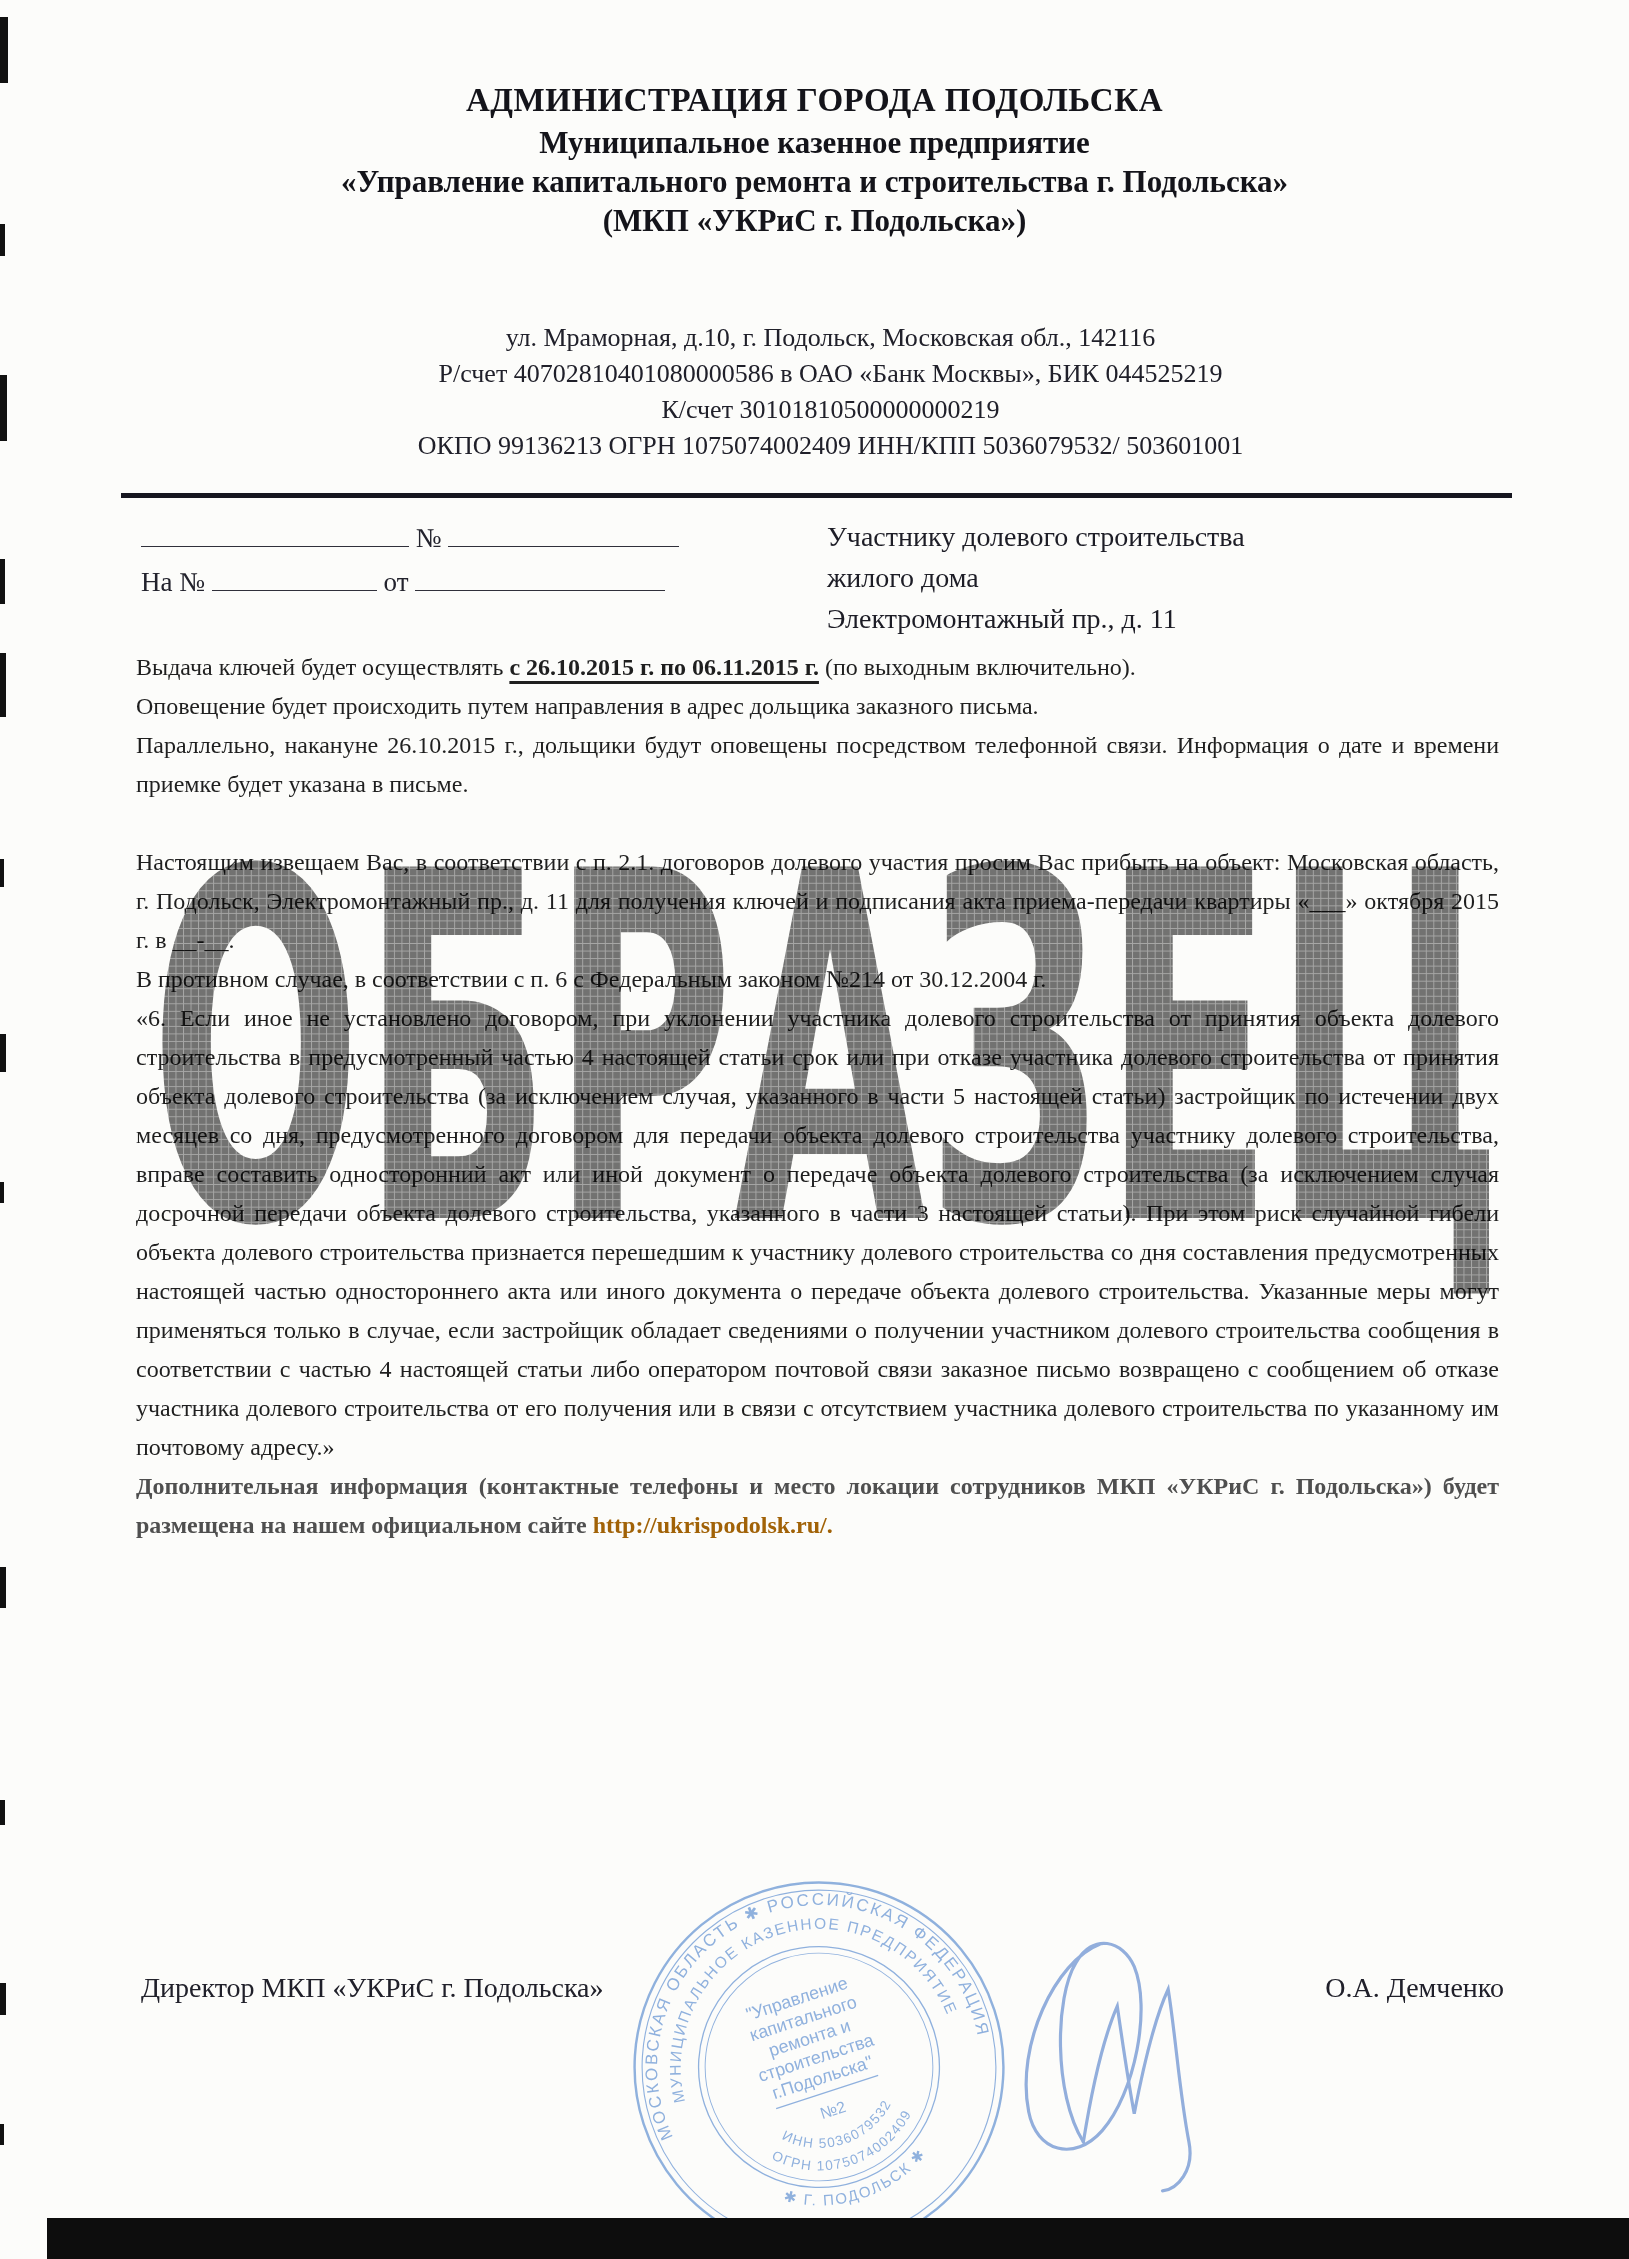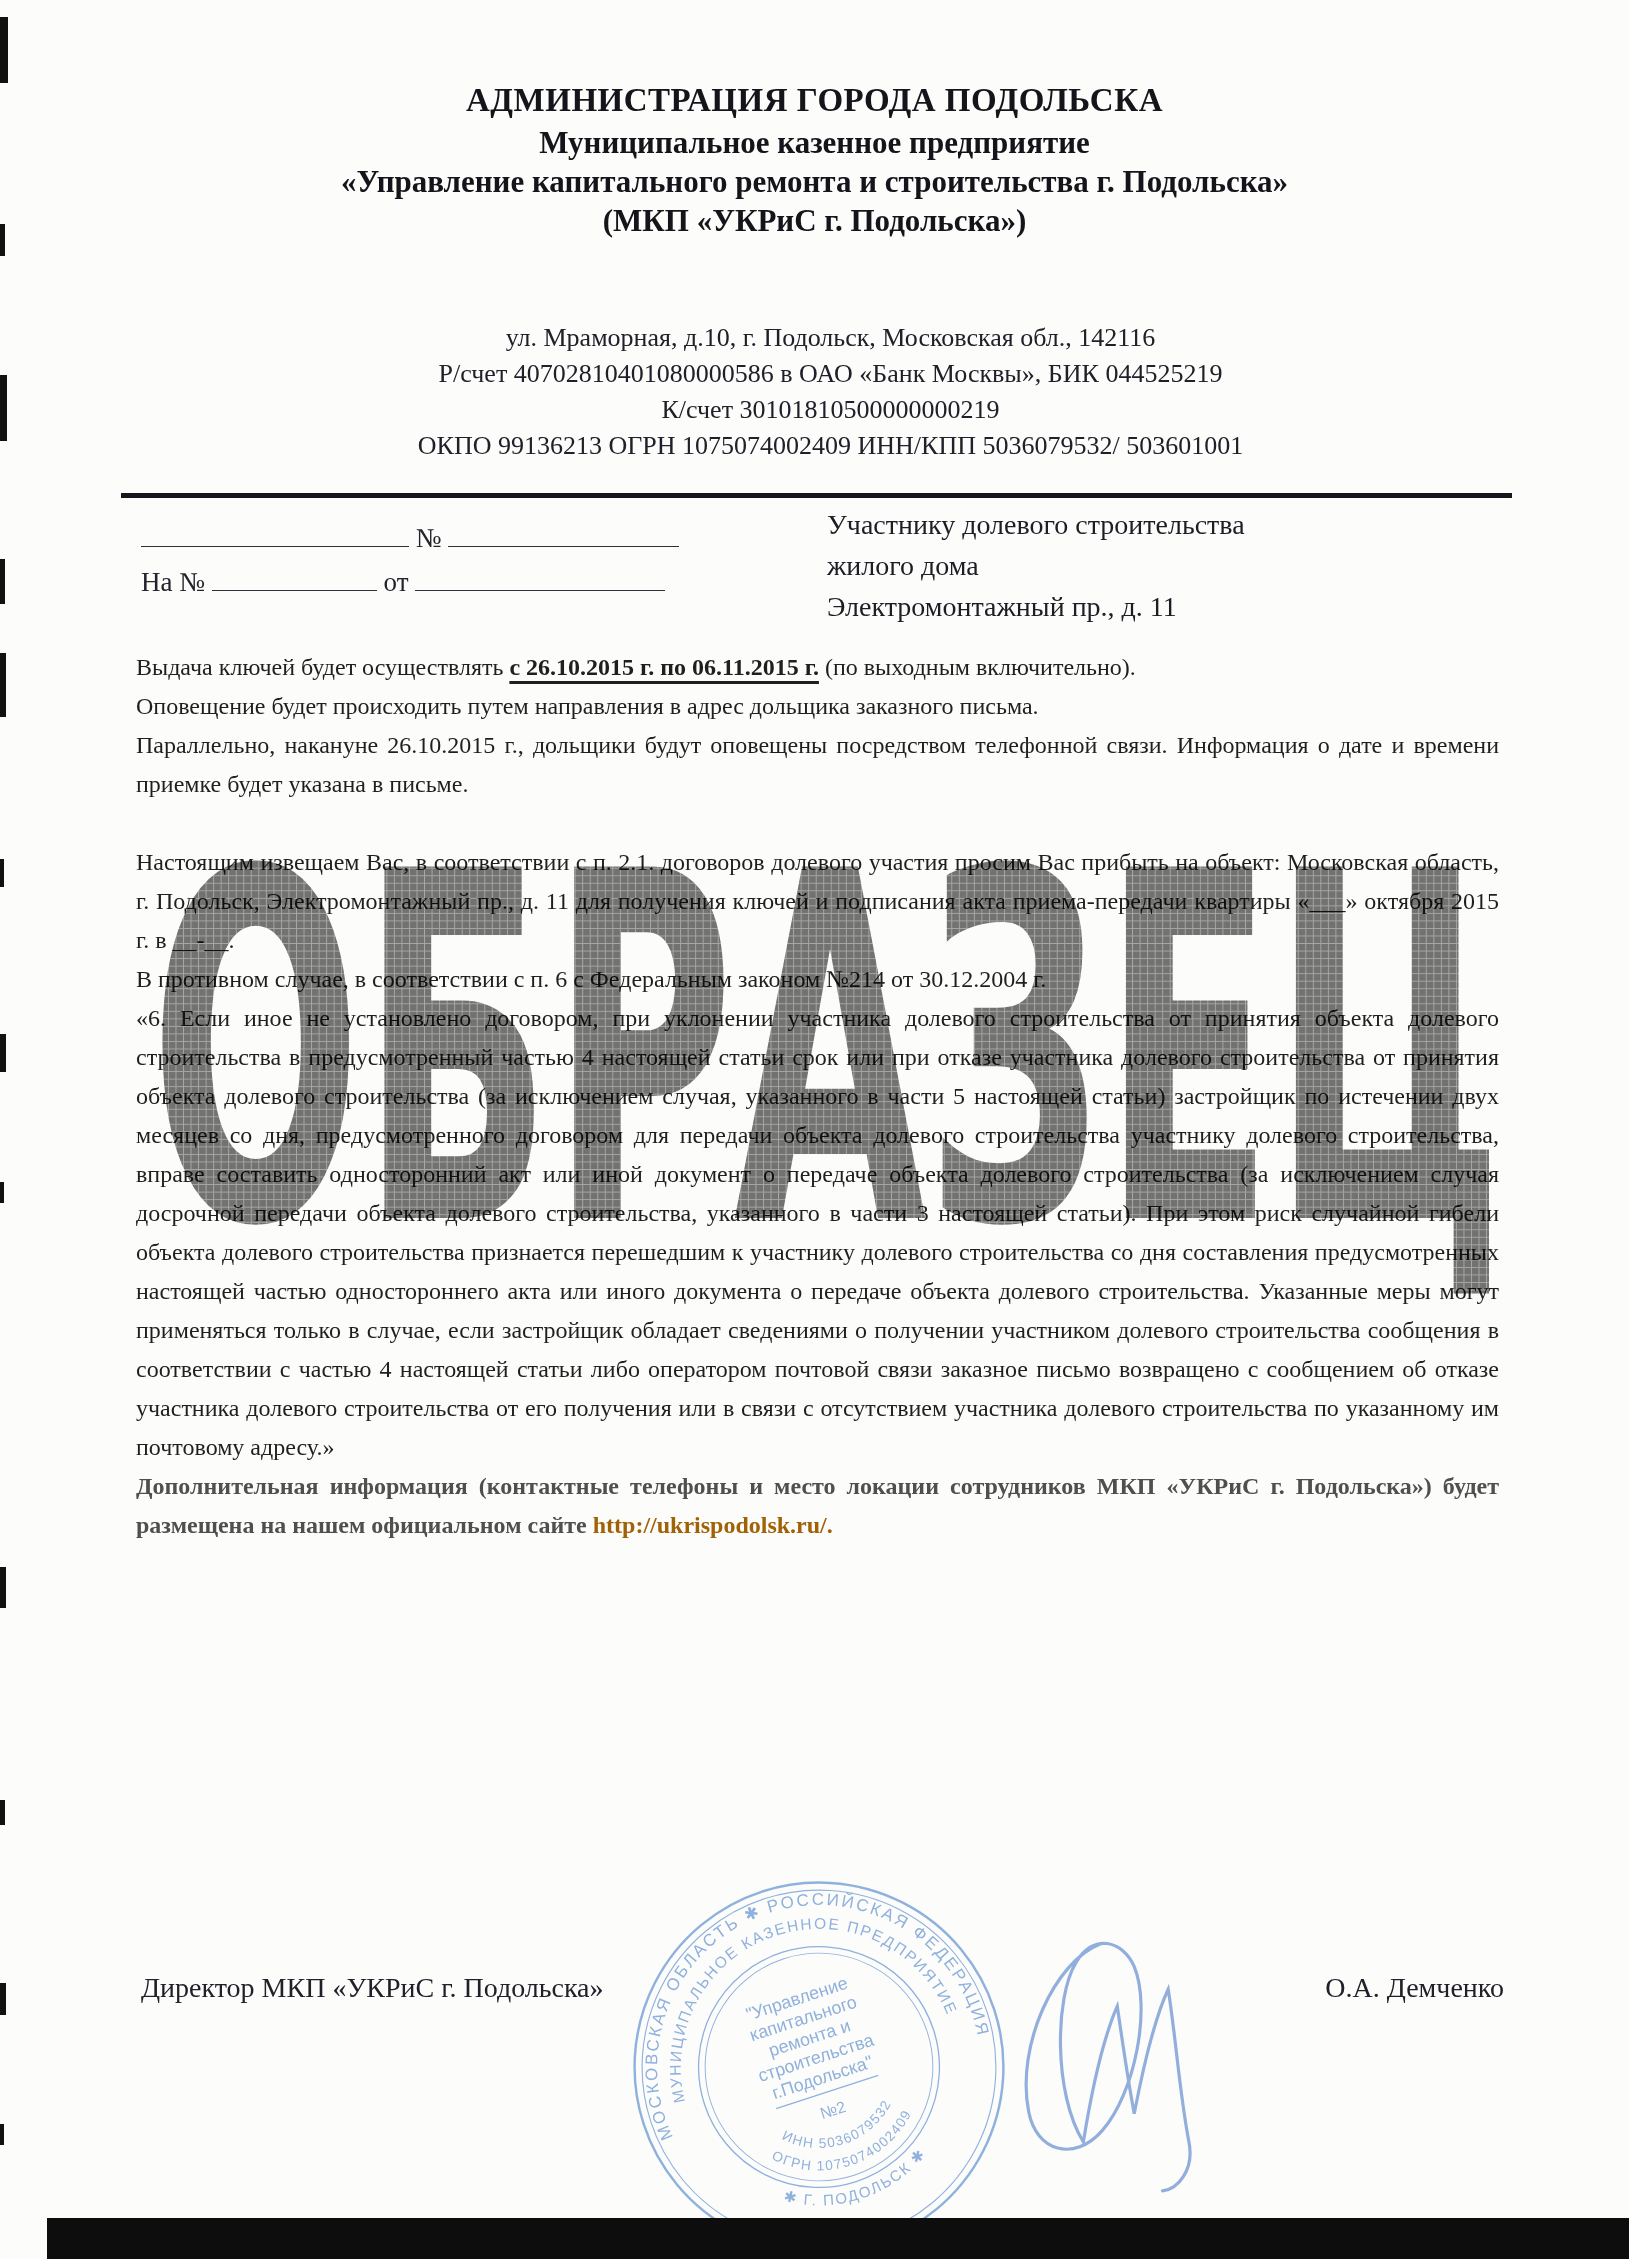"Участнику долевого строительства" .recipient { top: 504px -> 516px }
